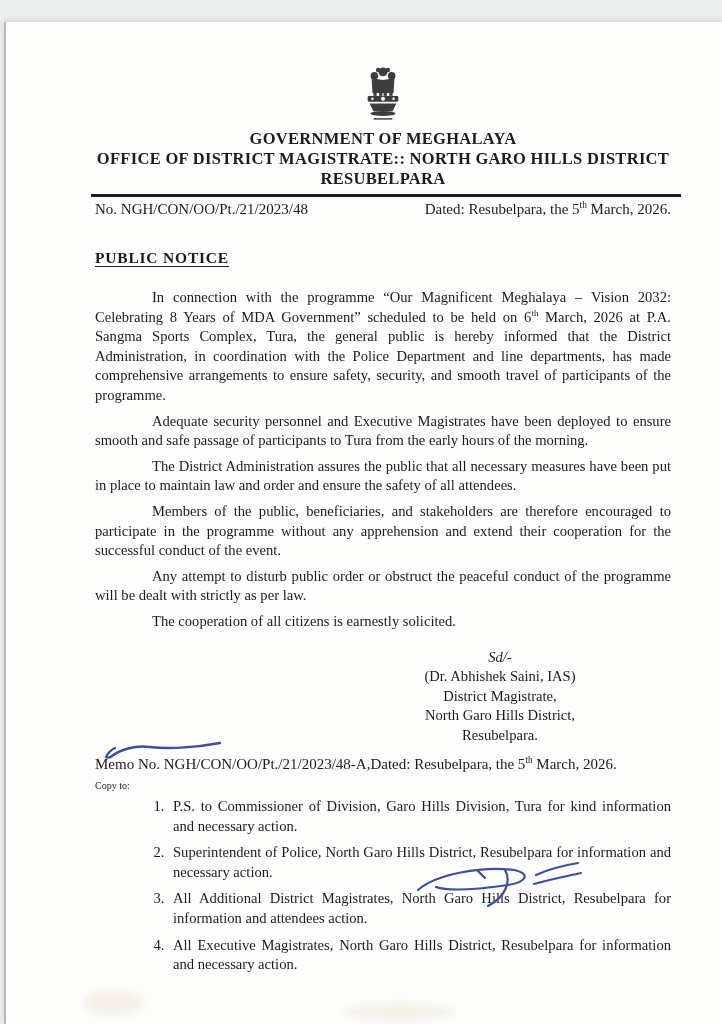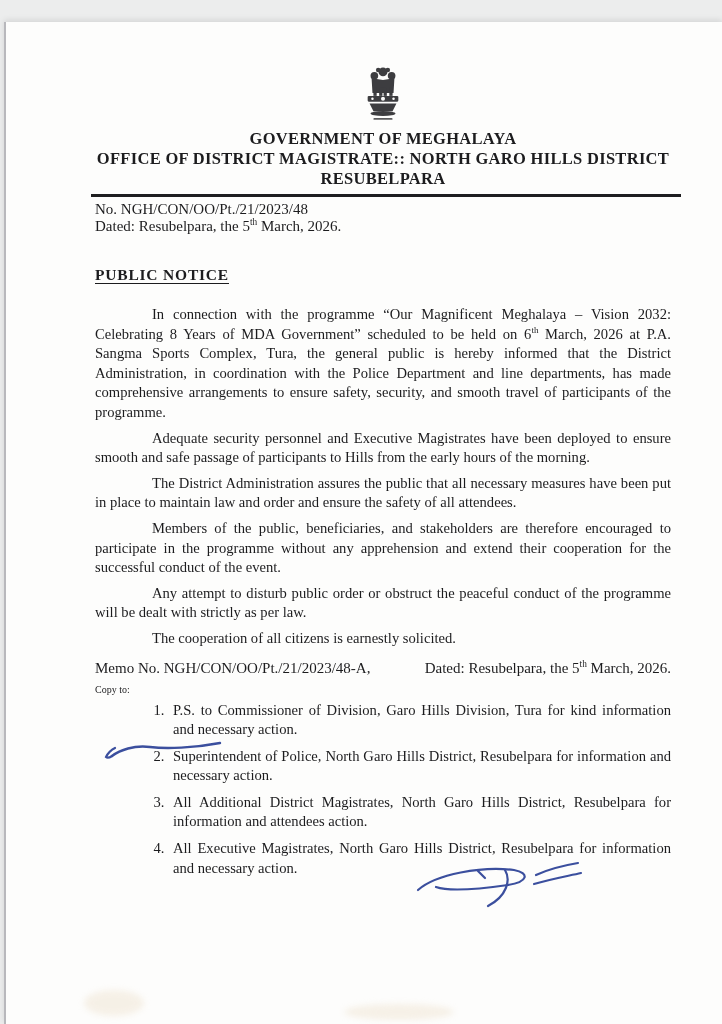"No. NGH/CON/OO/Pt./21/2023/48" .ref-row { flex-direction: column -> none }
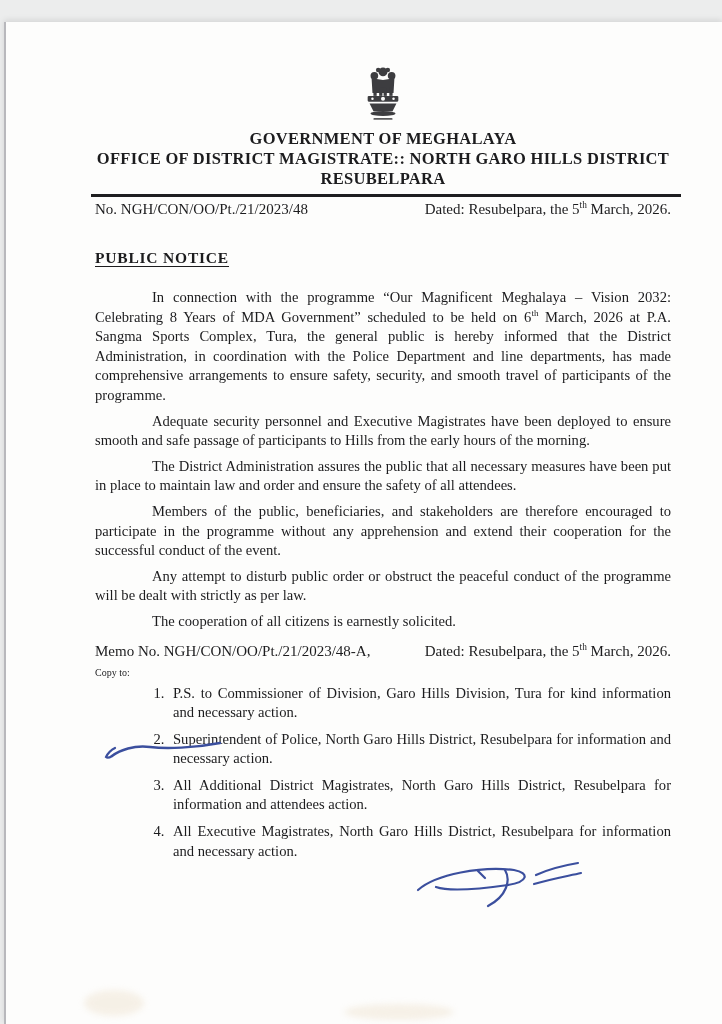"Adequate security personnel and" p { text: Hills -> Tura }
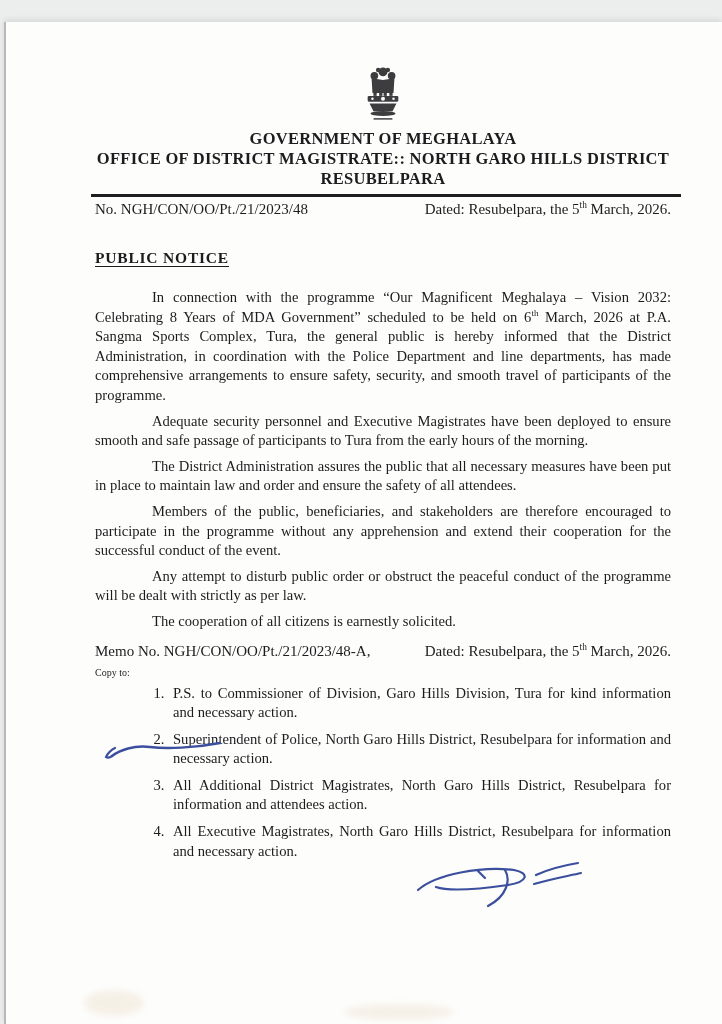"Sd/-" div.sig1 { html: none -> <div> <div>Sd/-</div> <div>(Dr. Abhishek Saini, IAS)</div> <div>District Magistrate,</div> <div>North Garo Hills District,</div> <div>Resubelpara.</div> </div> }
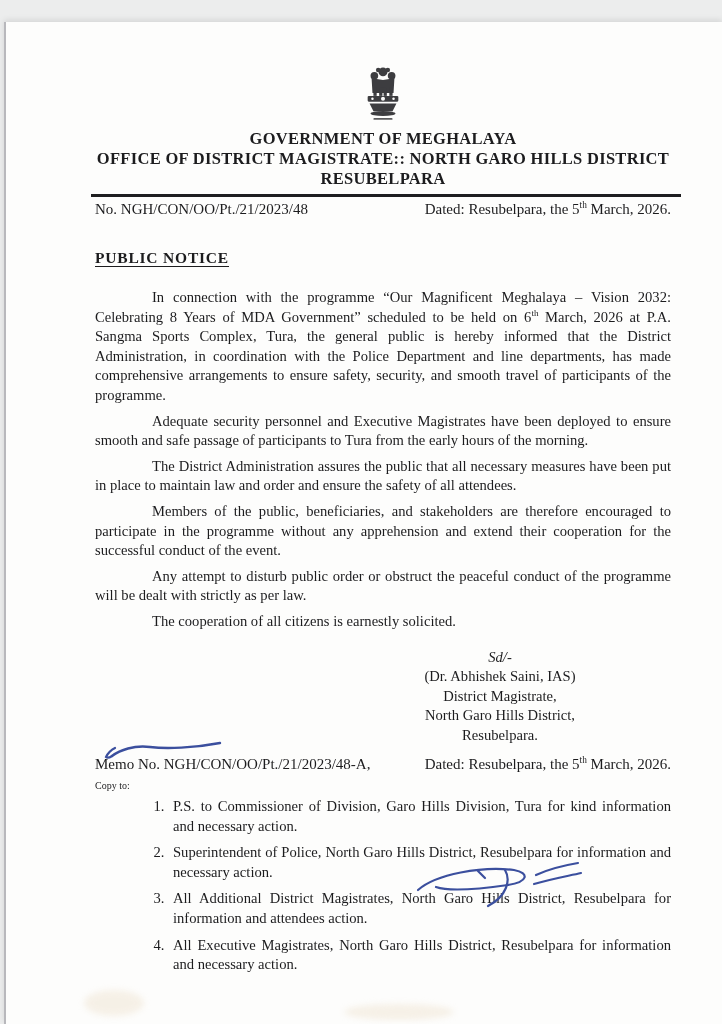"Memo No. NGH/CON/OO/Pt./21/2023/48-A," .memo-row { justify-content: space-between -> flex-start }
